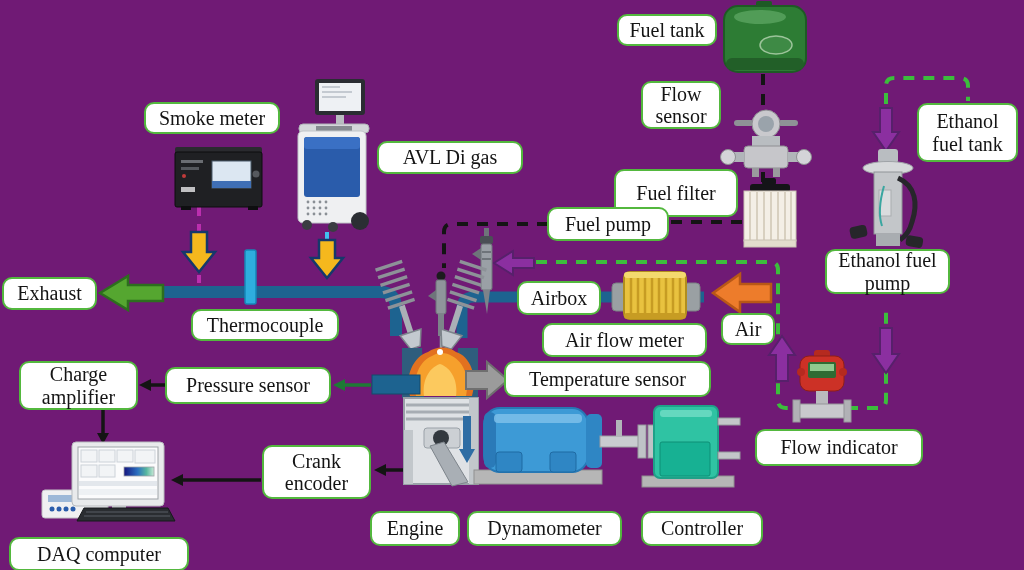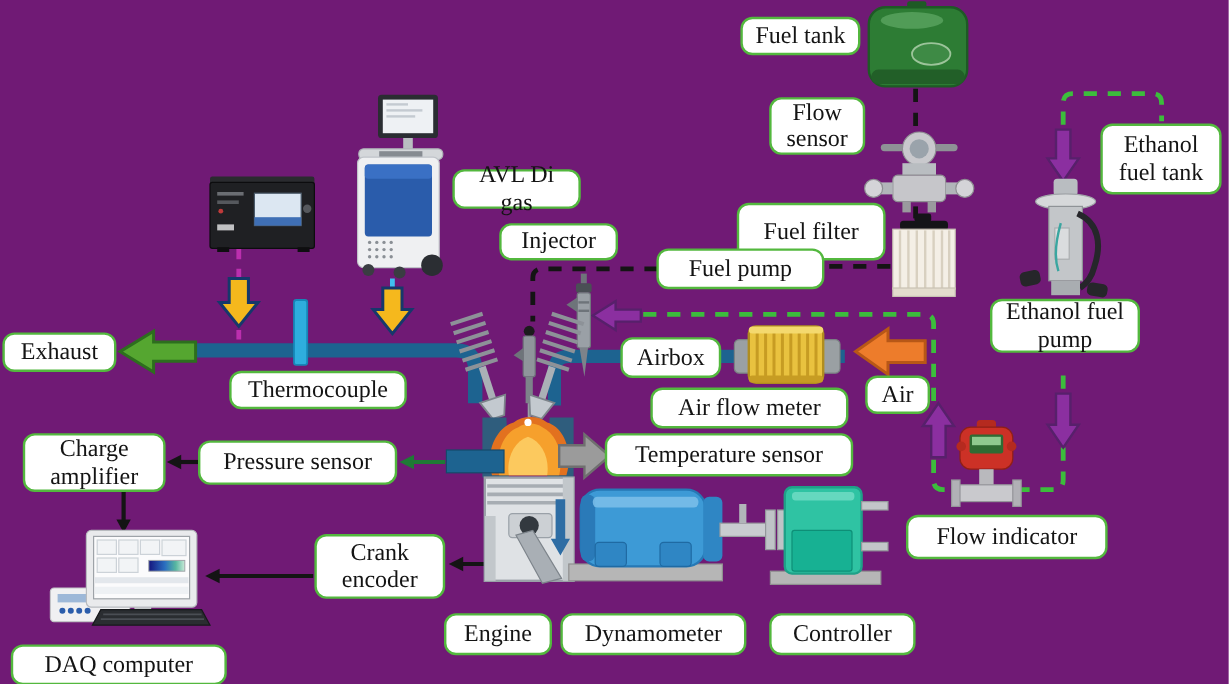"Smoke meter" div.lbl { html: none -> <div>Smoke meter</div> }
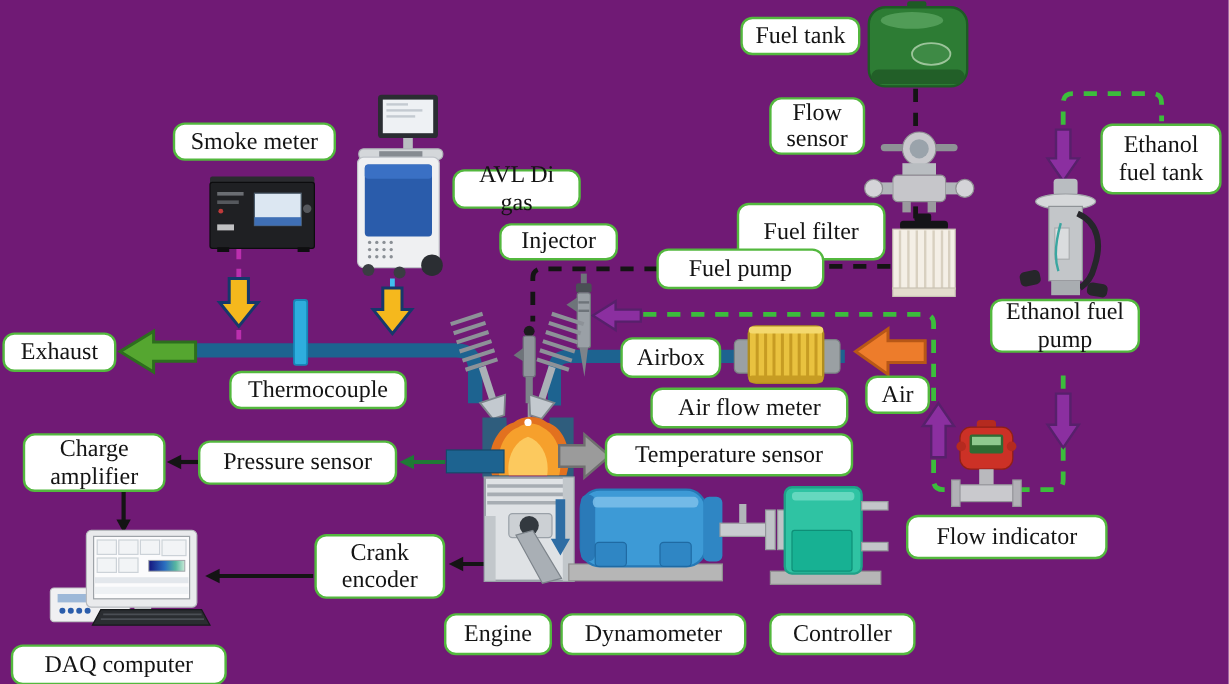"AVL Di gas" div.lbl { width: 107px -> 146px }
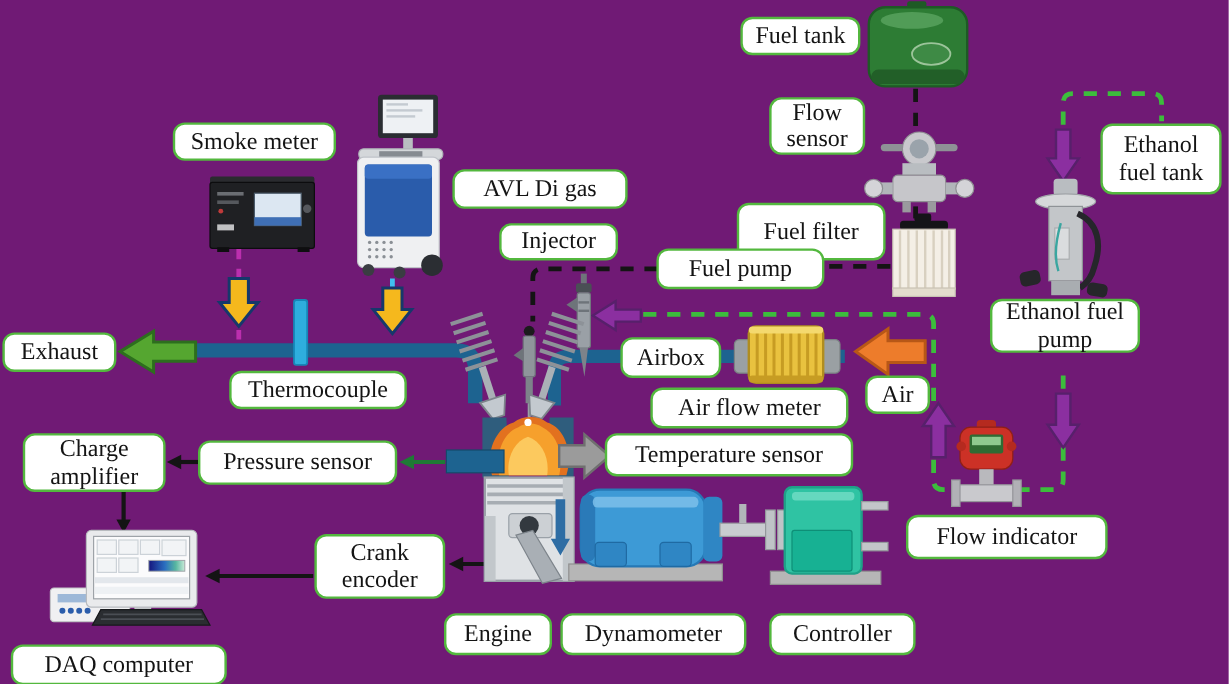"Injector" div.lbl { html: <div>Injector</div> -> none }
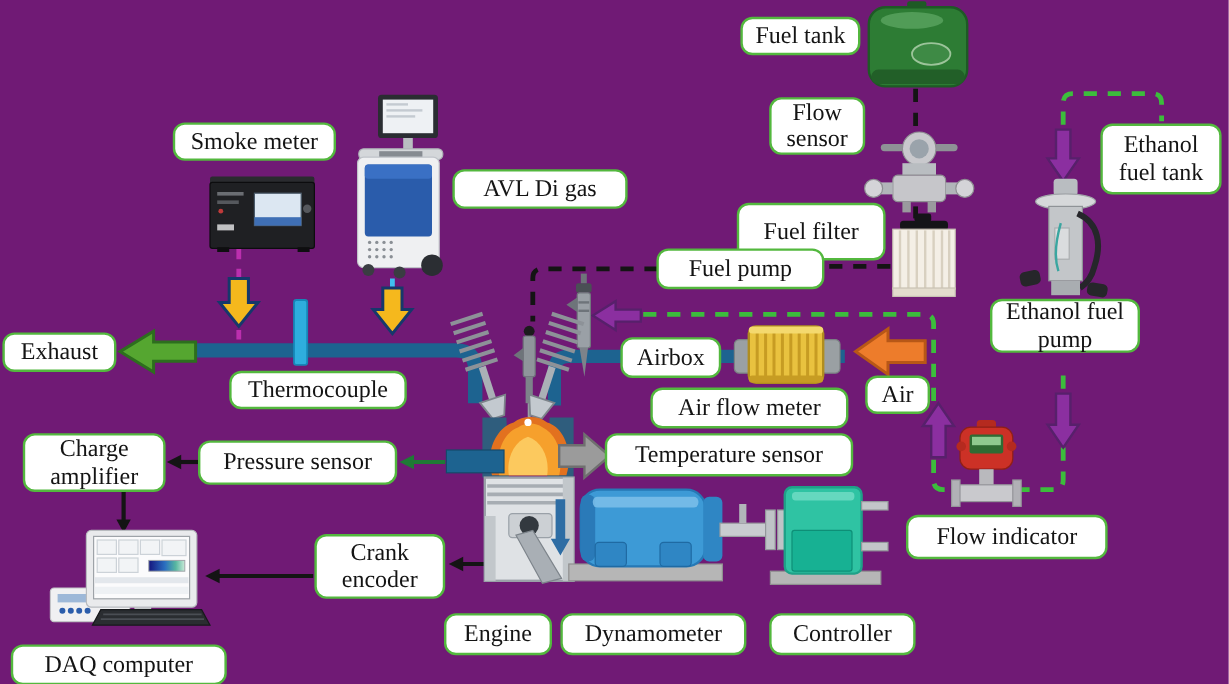"Fuel pump" div.lbl { width: 140px -> 122px }
